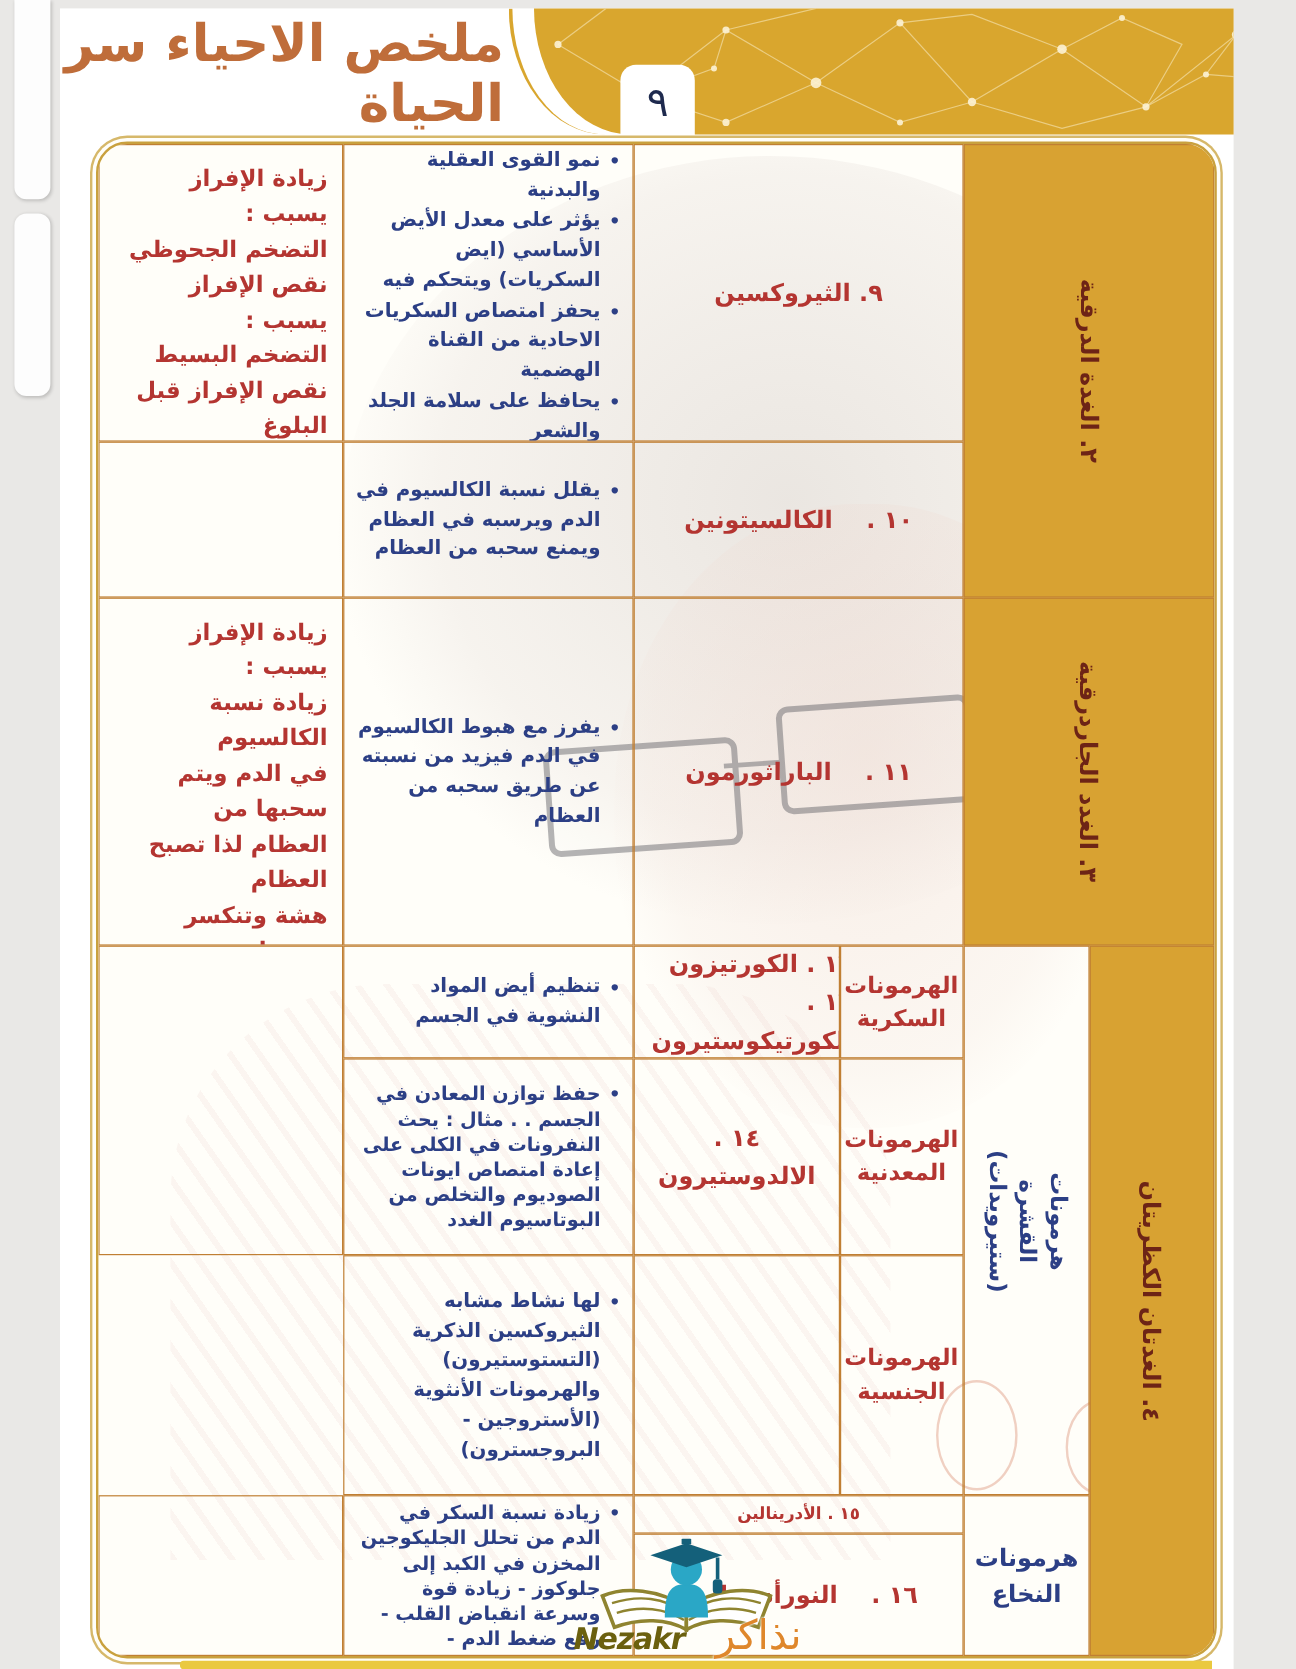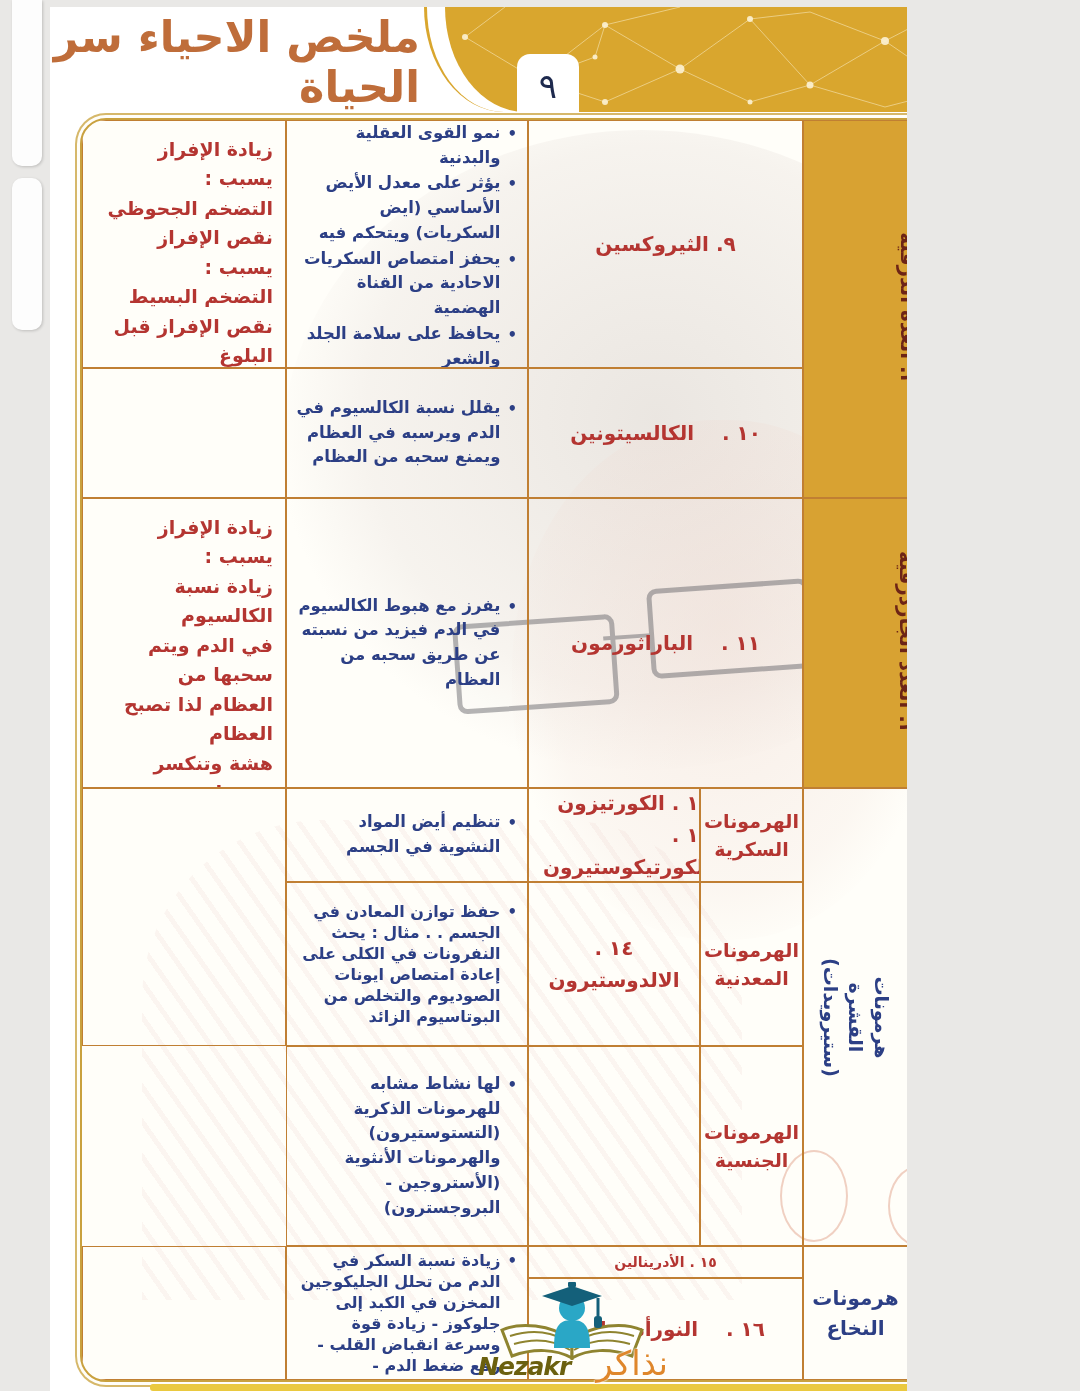"ملخص الاحياء سر الحياة" .stage { width: 907px -> 1028px }
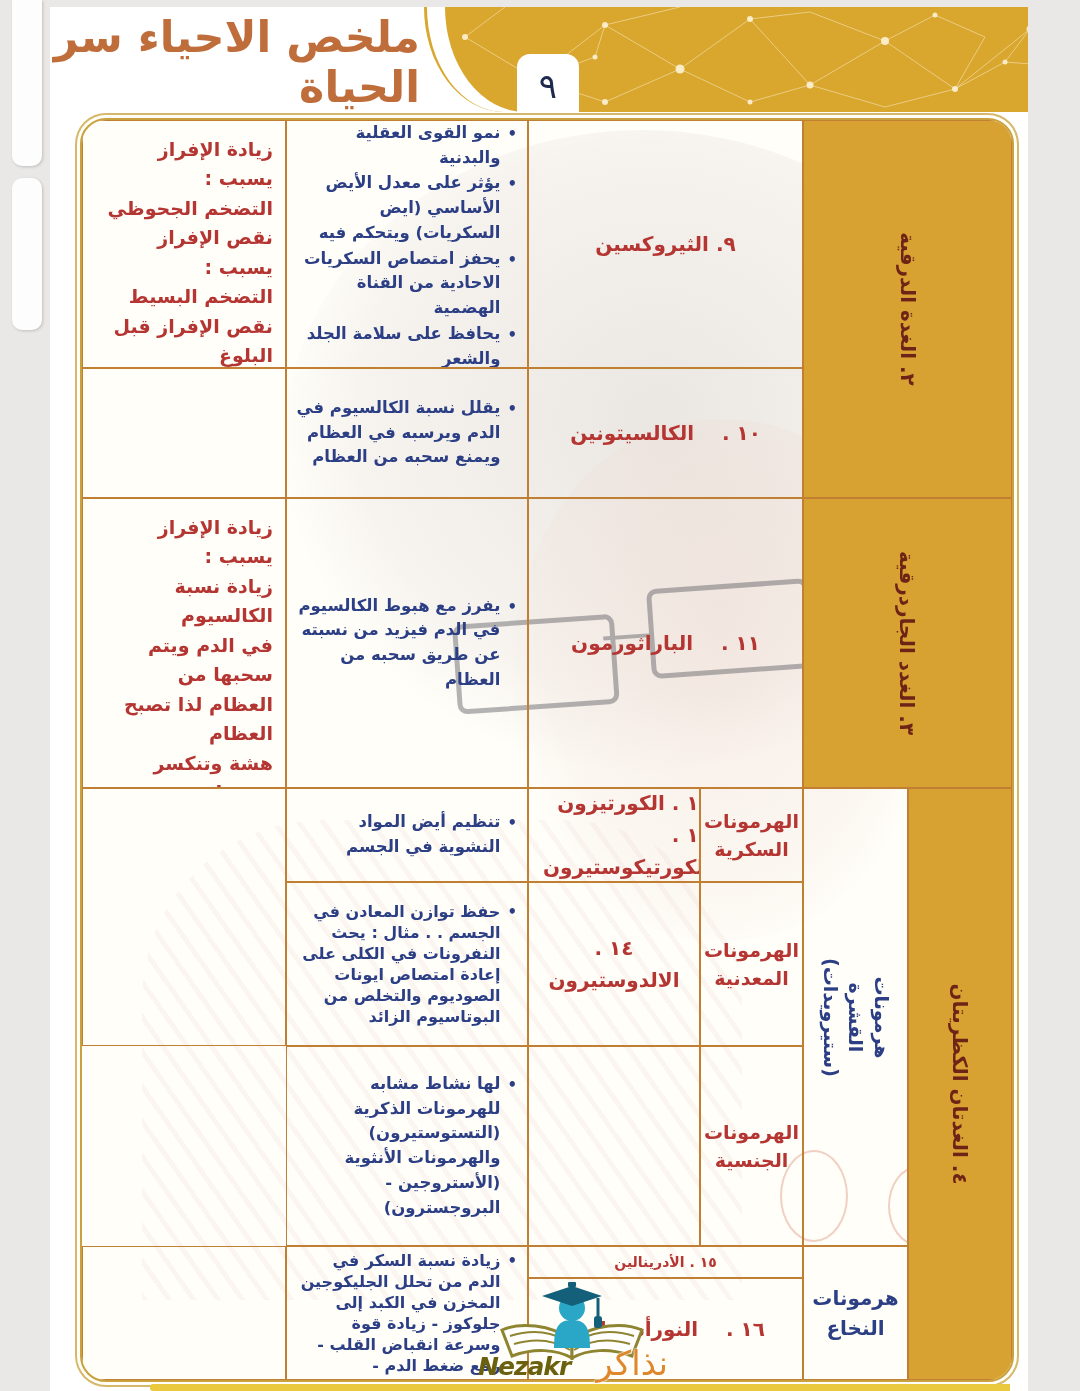"حفظ توازن المعادن في الجسم" span.fn-text { text: الزائد -> الغدد }
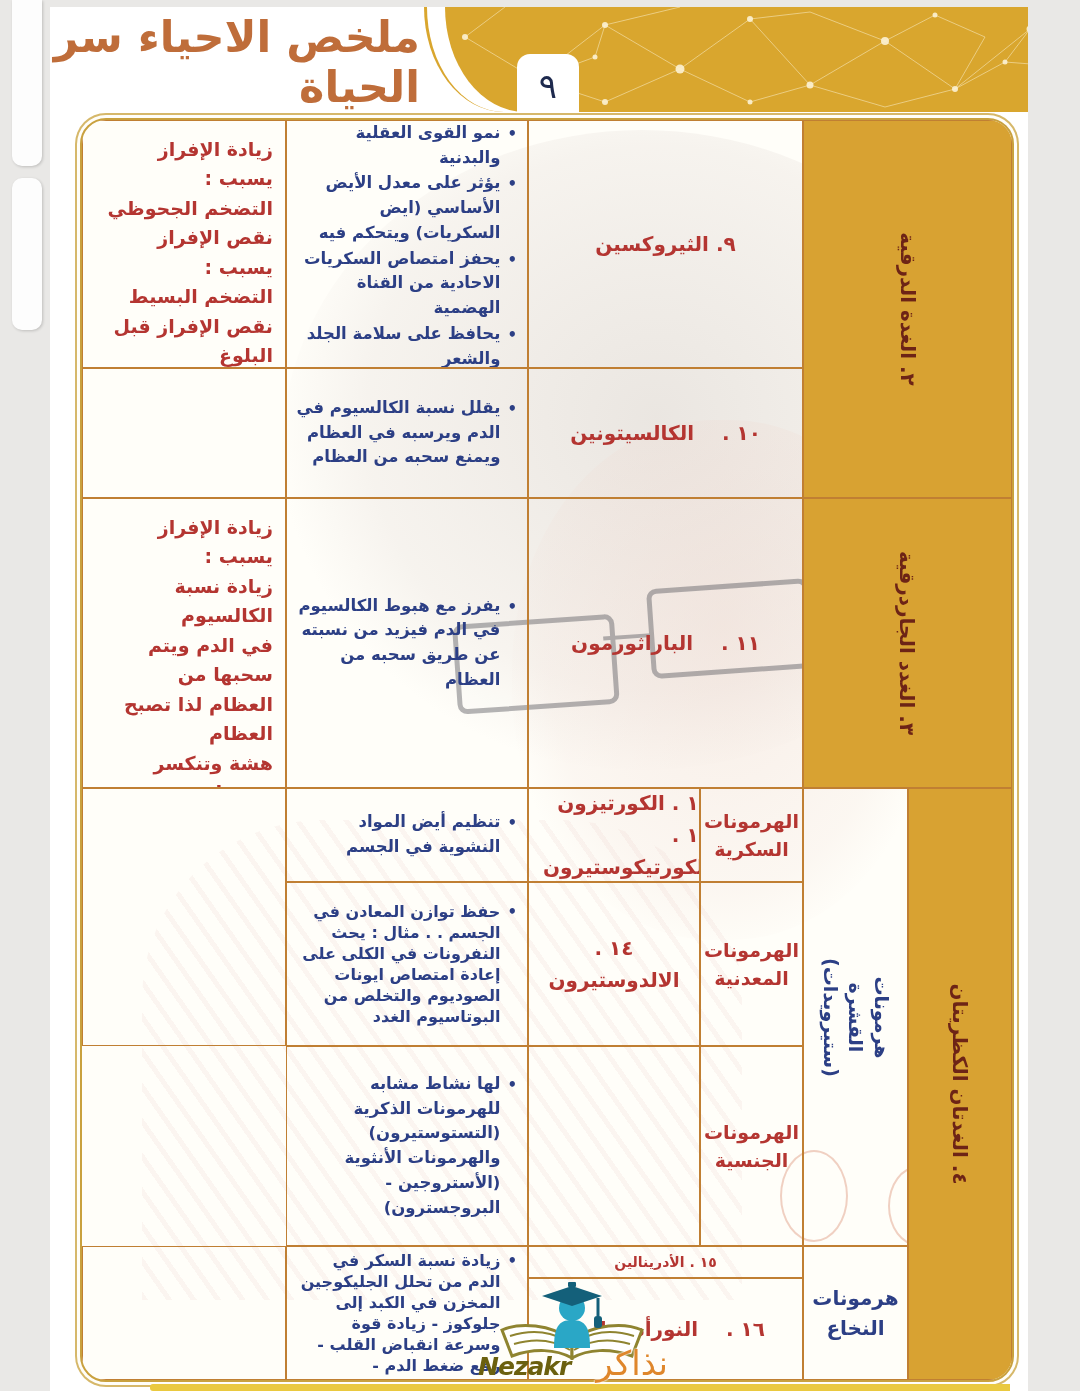"لها نشاط مشابه للهرمونات الذكرية" span.fn-text { text: للهرمونات -> الثيروكسين }
